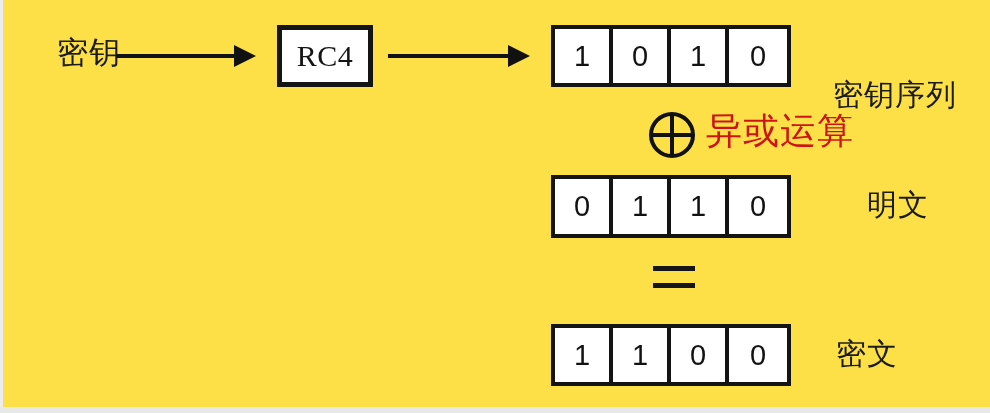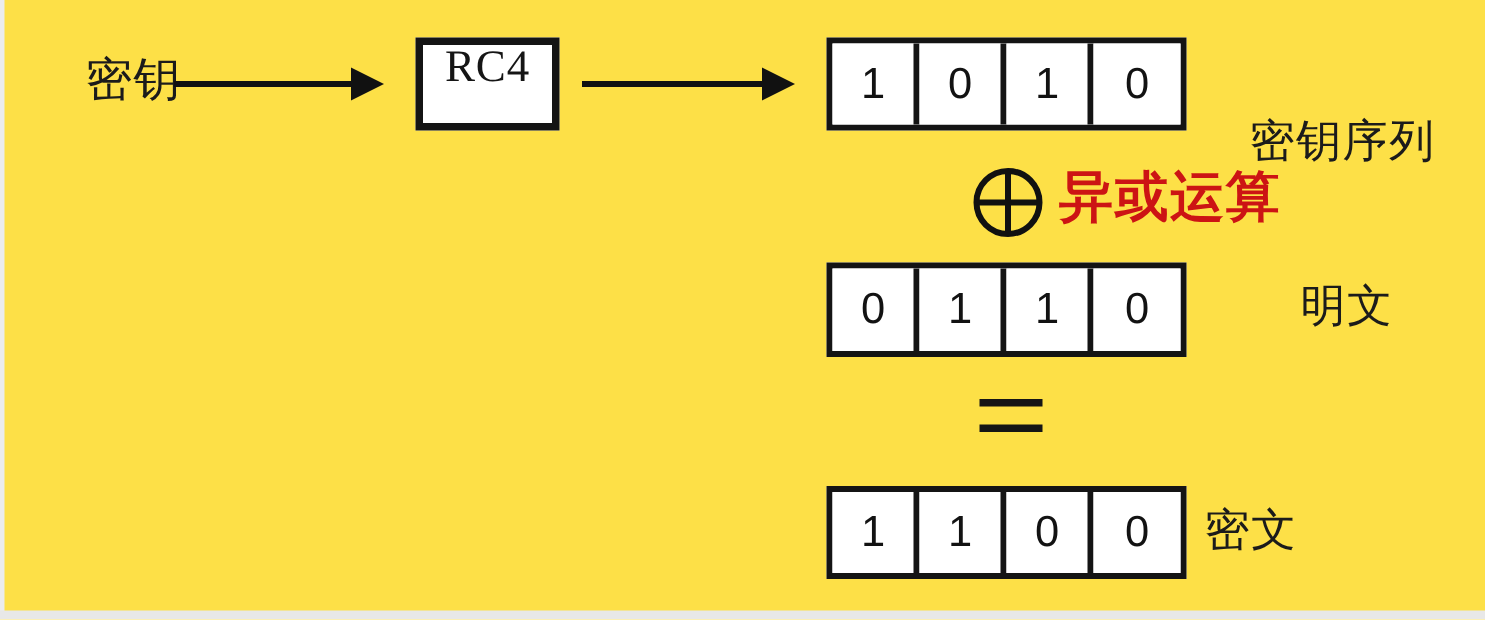"RC4" #rc4-box { align-items: none -> center }
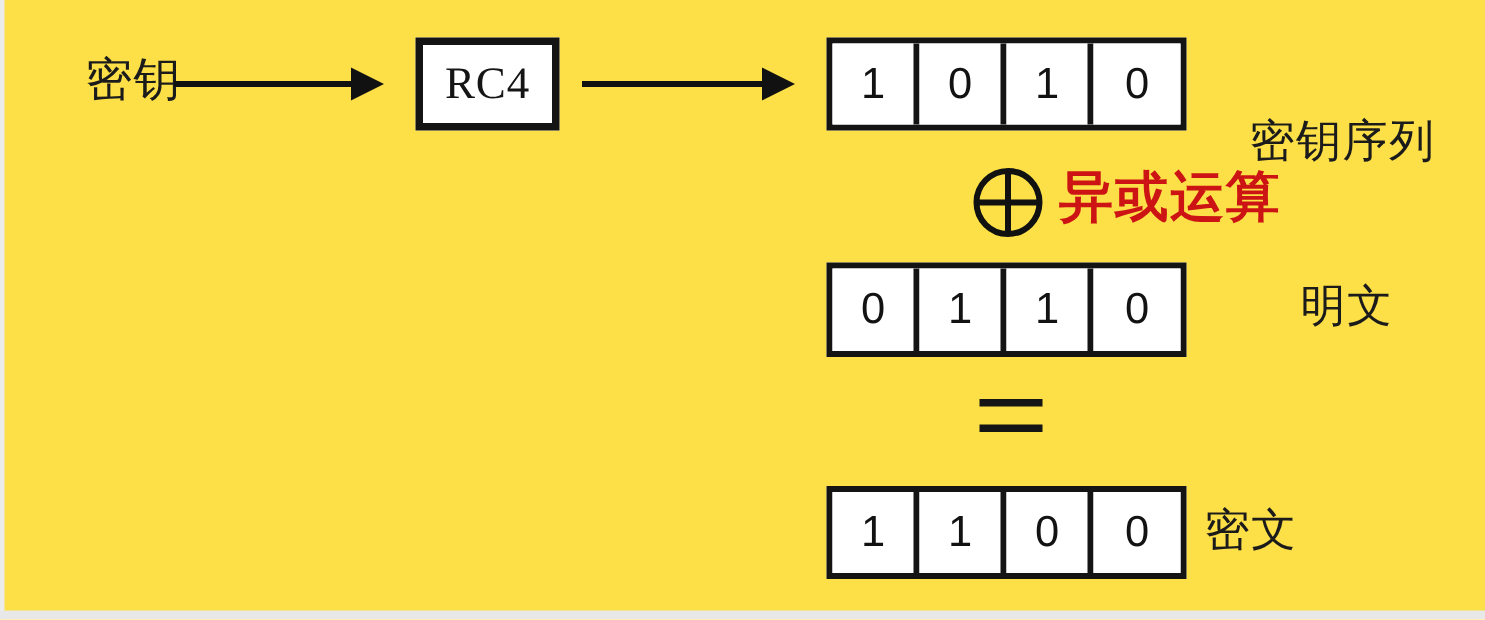"异或运算" #xor-text { font-weight: bold -> normal }
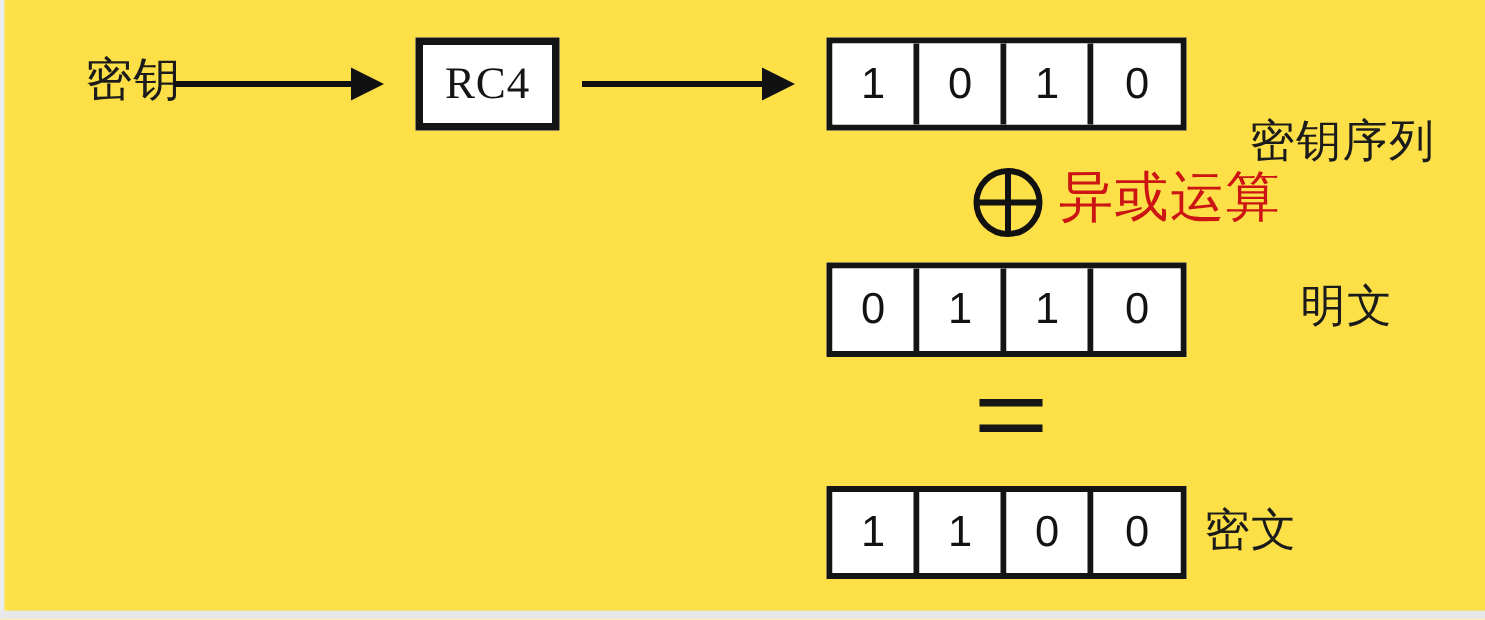"密文" #label-ciphertext { left: 803px -> 836px }
